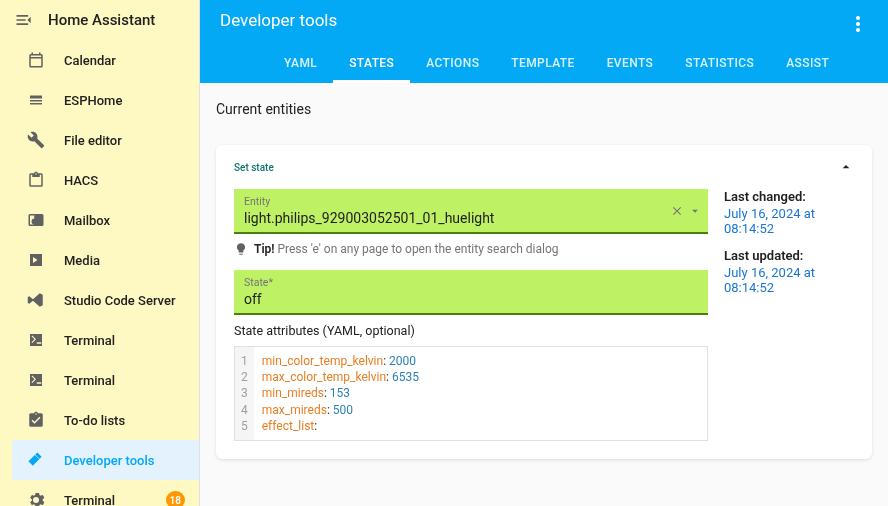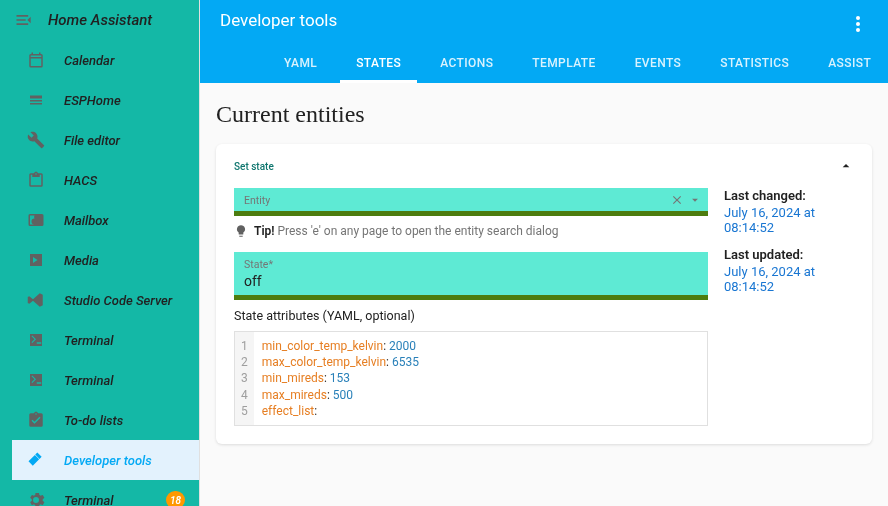"Home Assistant" .sidebar { background: #14b8a6 -> #fef9c3; font-style: italic -> none }
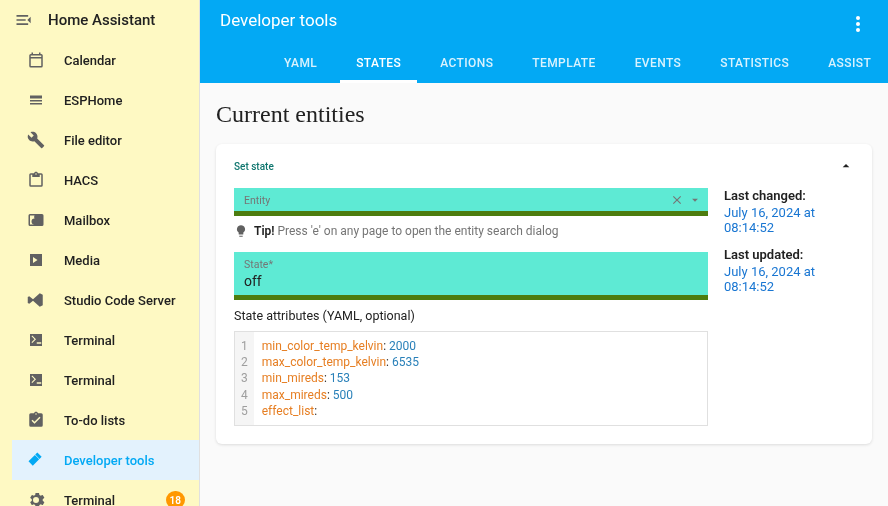"YAML" .tabs { gap: 7px -> 0 }
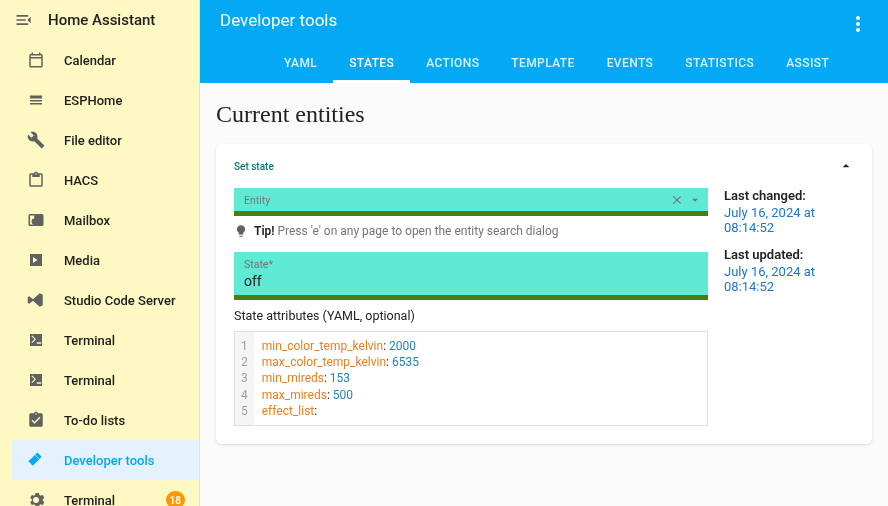"Current entities" .page-title { font-family: Liberation Serif, serif -> none; font-size: 24px -> 14px; margin-bottom: 16px -> 28px }
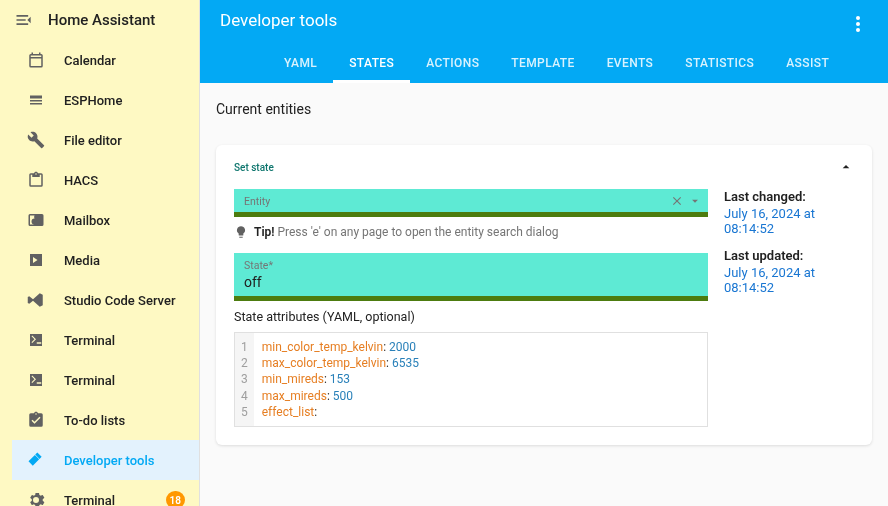"Entity" .field { background: #5eead4 -> #bef264; border-bottom: 5px solid #4d7c0f -> 2px solid #4d7c0f }
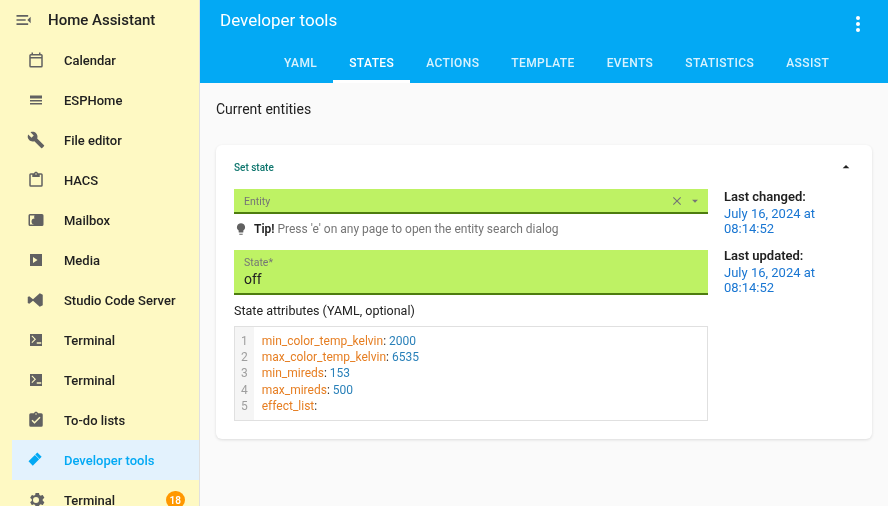"light.philips_929003052501_01_huelight" input.field-input { html: none -> <input> }
